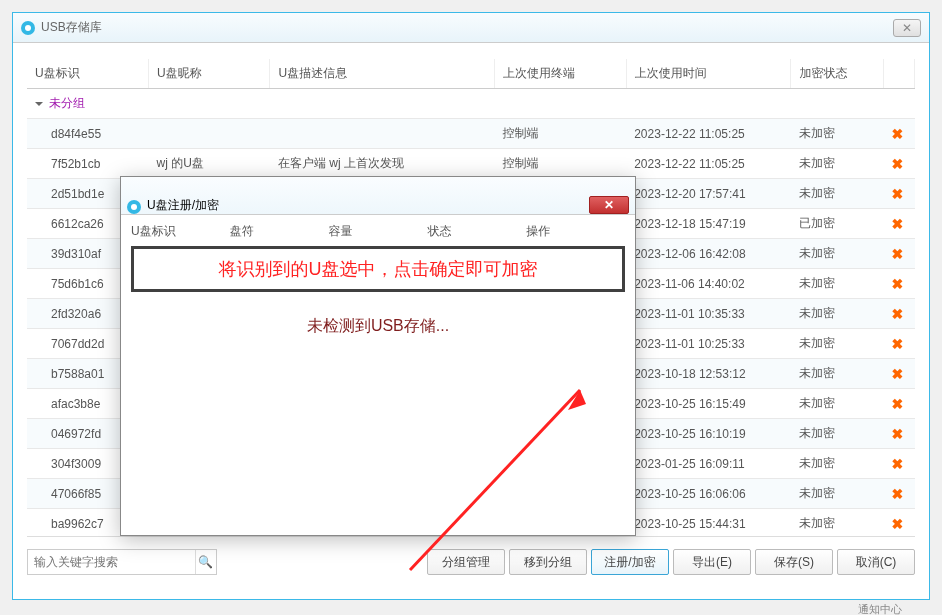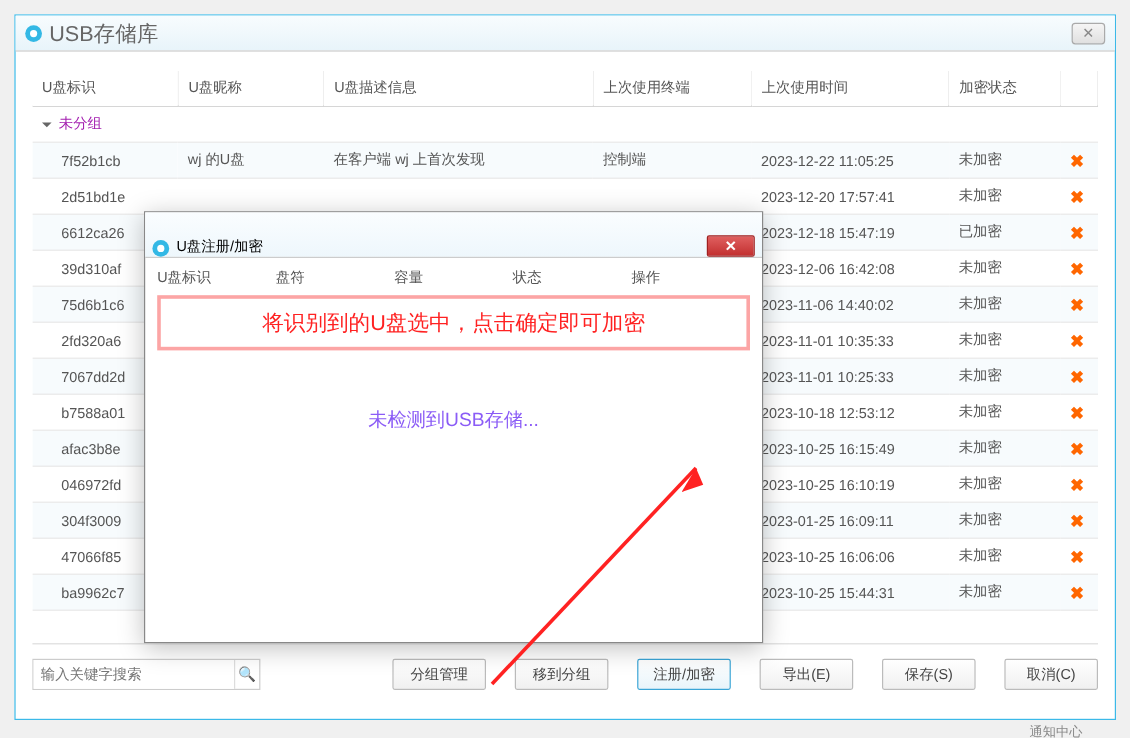"USB存储库" .title-text { font-size: 18px -> 12px }
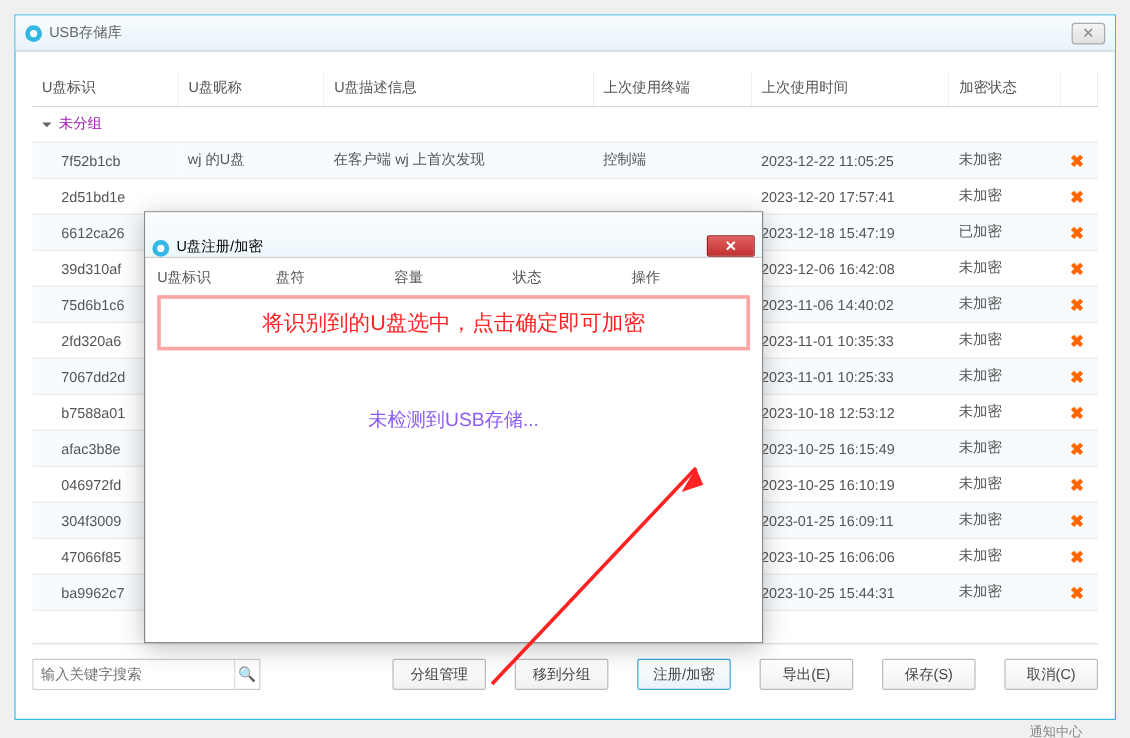"d84f4e55" tr { html: none -> <tr> <td>d84f4e55</td> <td></td> <td></td> <td>控制端</td> <td>2023-12-22 11:05:25</td> <td>未加密</td> <td><span>✖</span></td> </tr> }
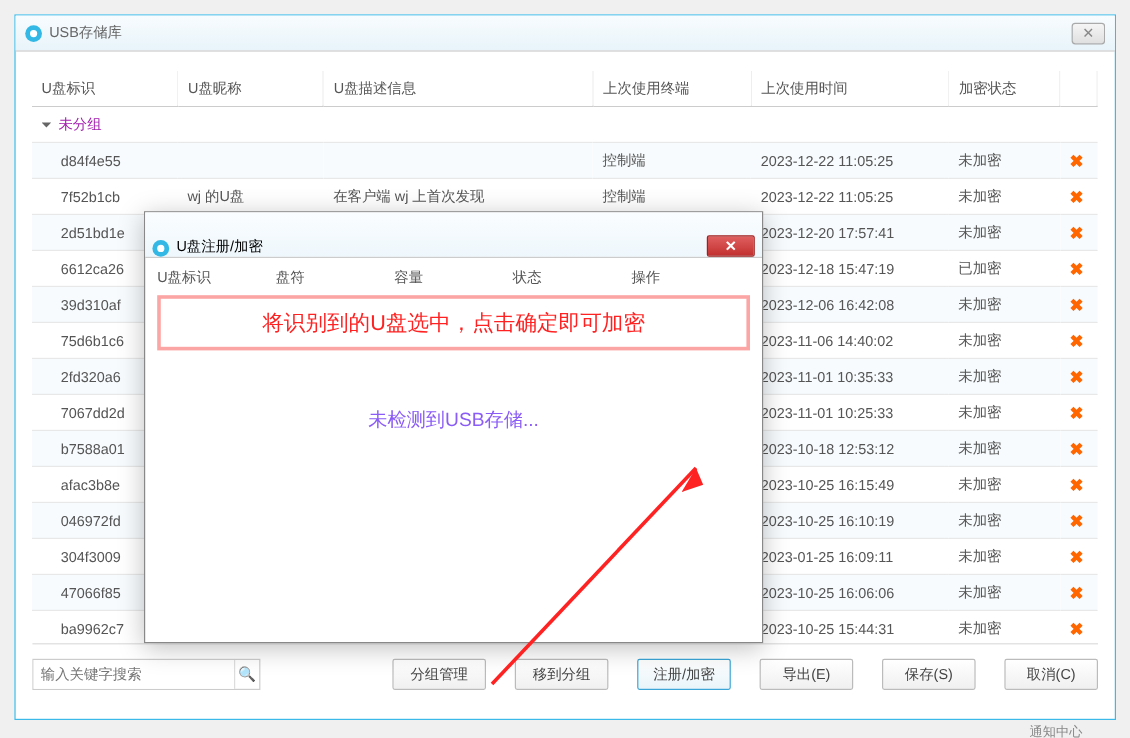"将识别到的U盘选中，点击确定即可加密" .callout { border: 3px solid #fca5a5 -> 3px solid #404040 }
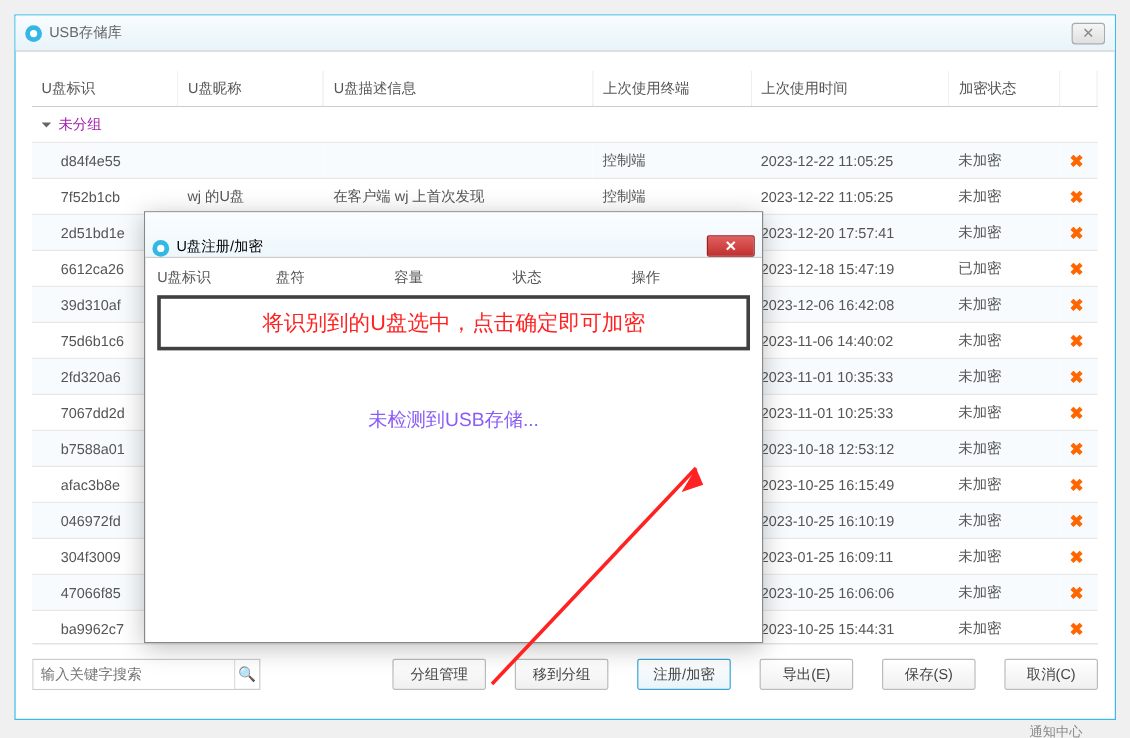"未检测到USB存储..." .empty { color: #8b5cf6 -> #7f1d1d; margin-top: 48px -> 24px }
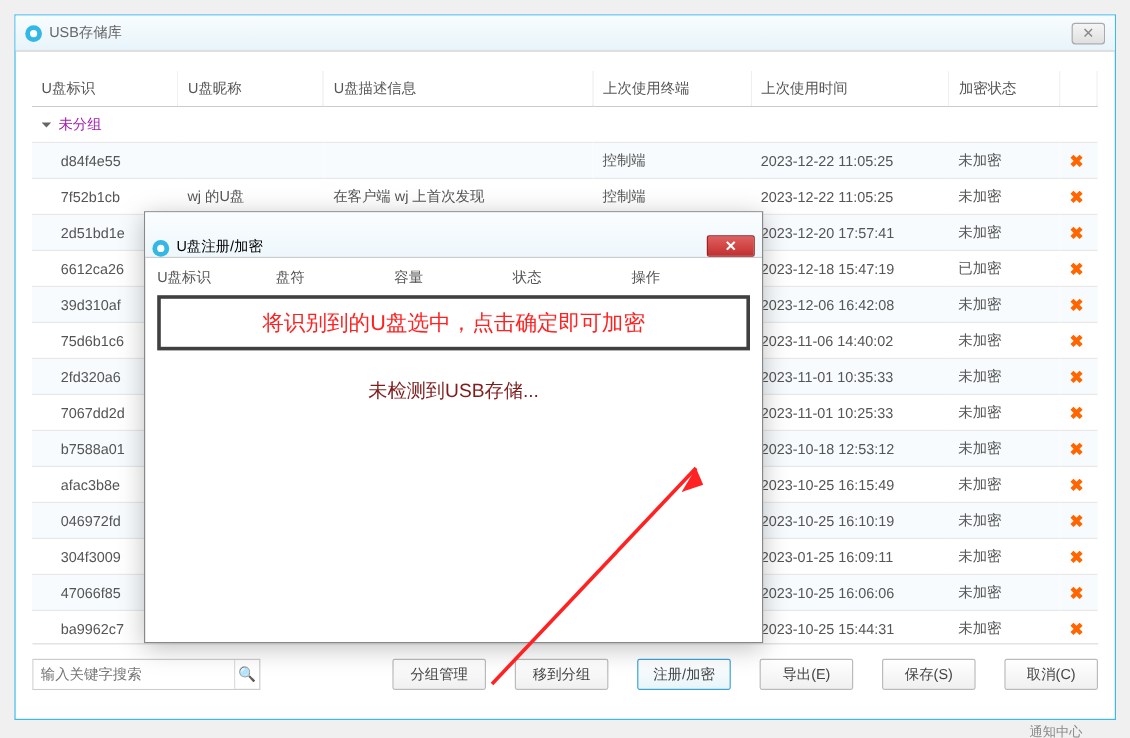"输入关键字搜索" .ftr { gap: 24px -> 4px }
